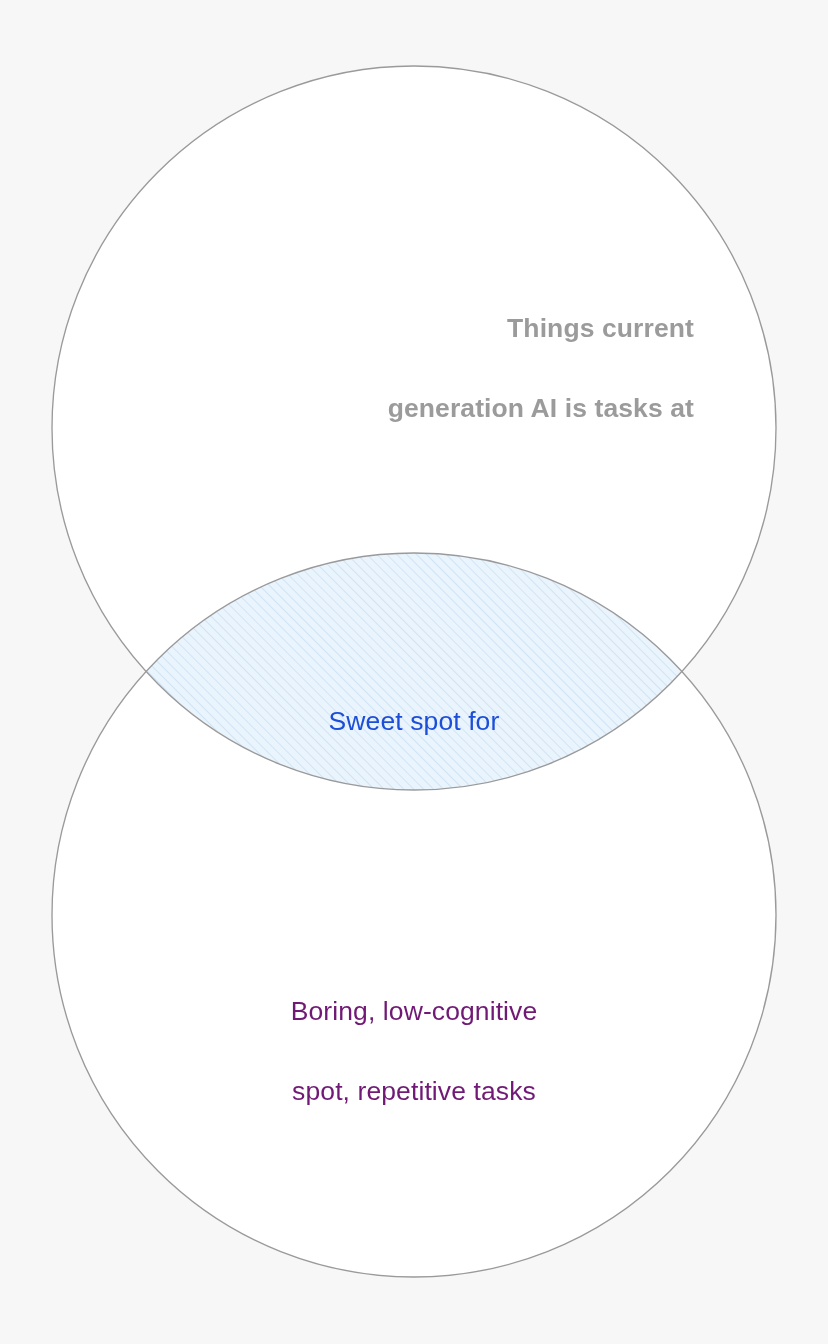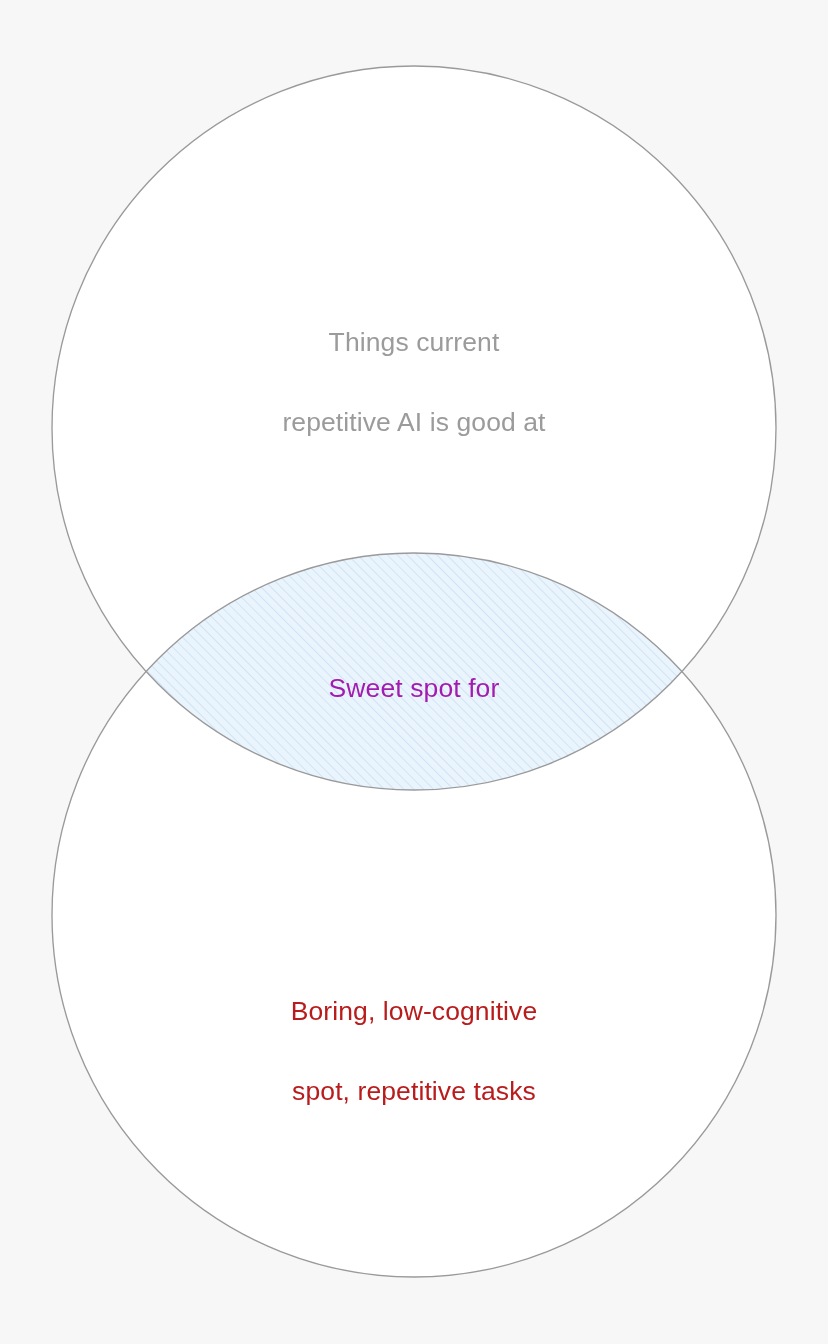"Things current" #label-top { font-weight: 400 -> 700; text-align: none -> right; top: 282px -> 268px }
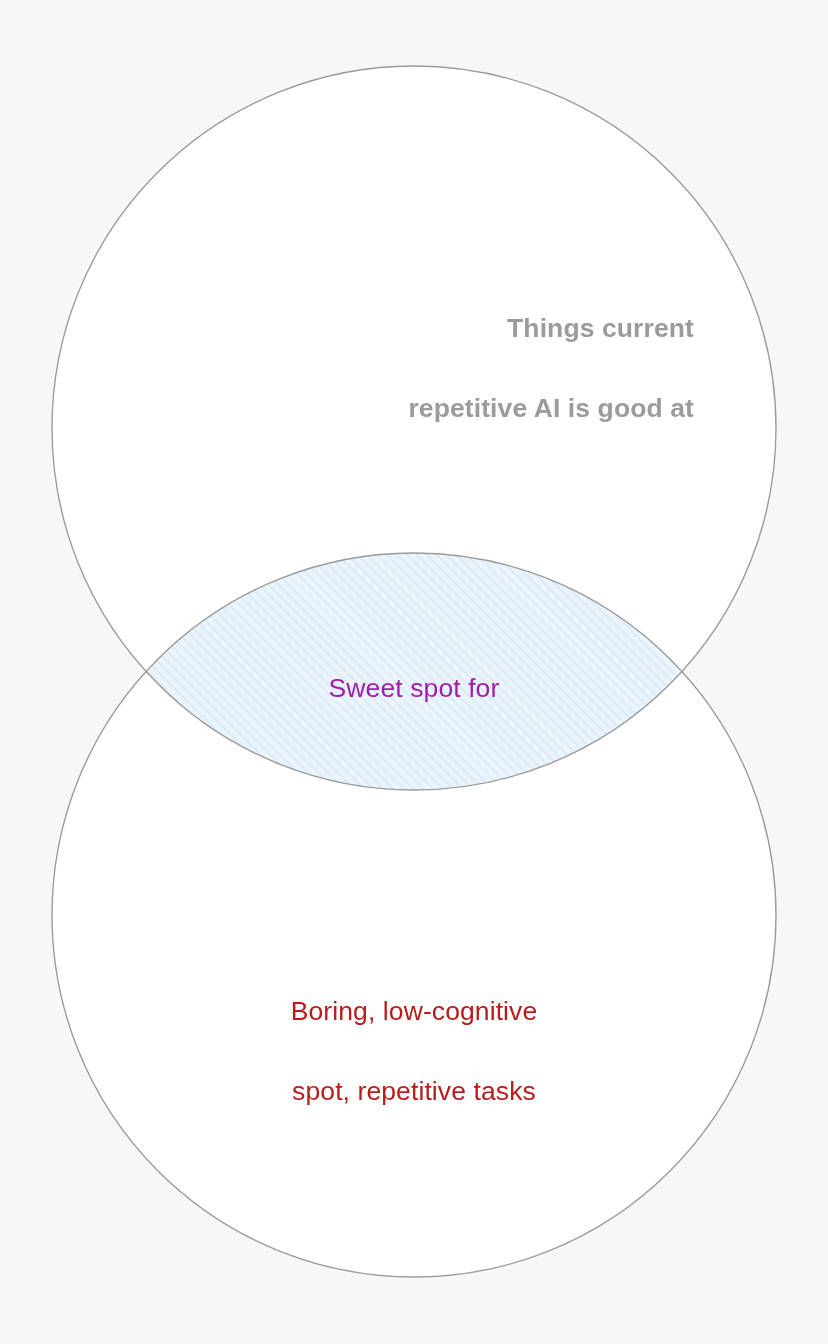"repetitive AI is good at" span.line { text: repetitive AI is good -> generation AI is tasks }
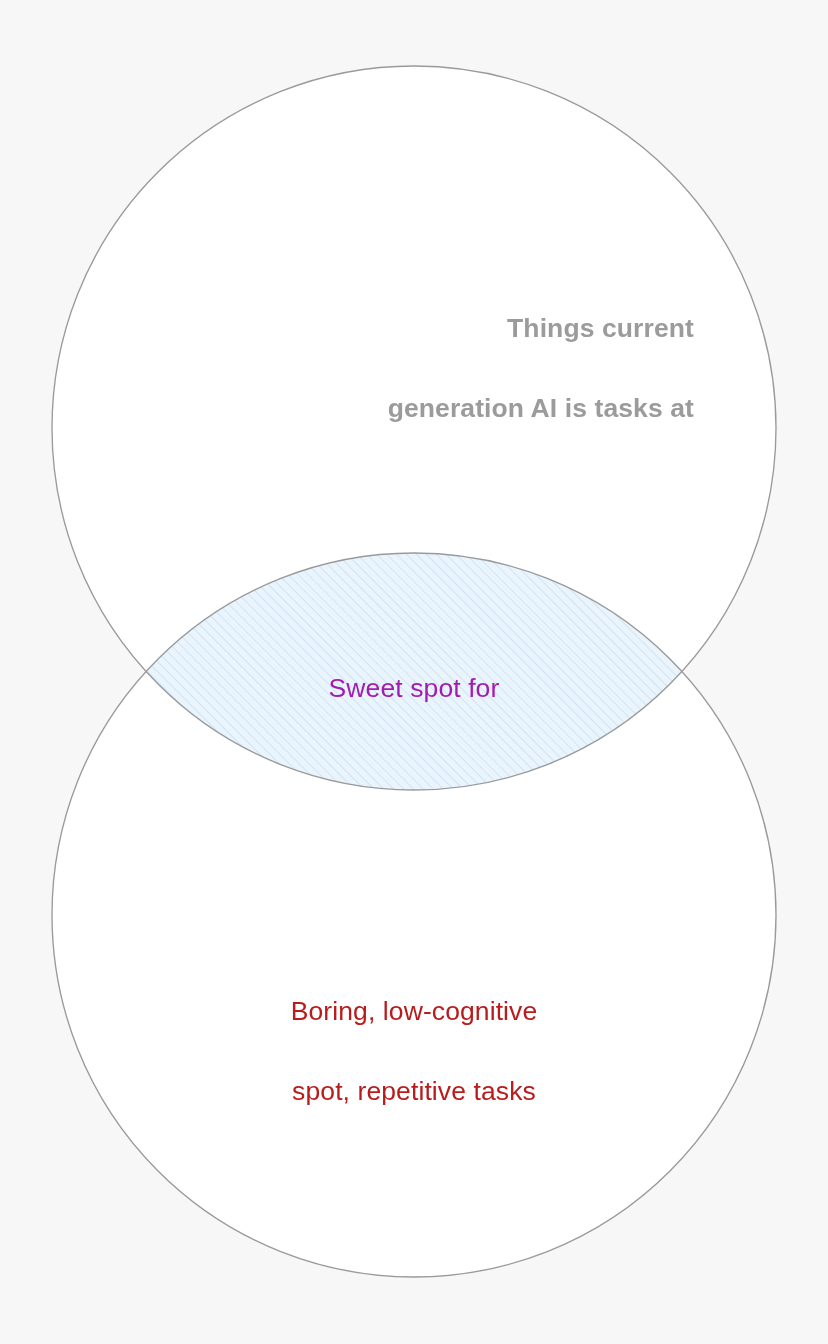"Sweet spot for" #label-intersection { color: #a21caf -> #1d4ed8; top: 628px -> 661px }
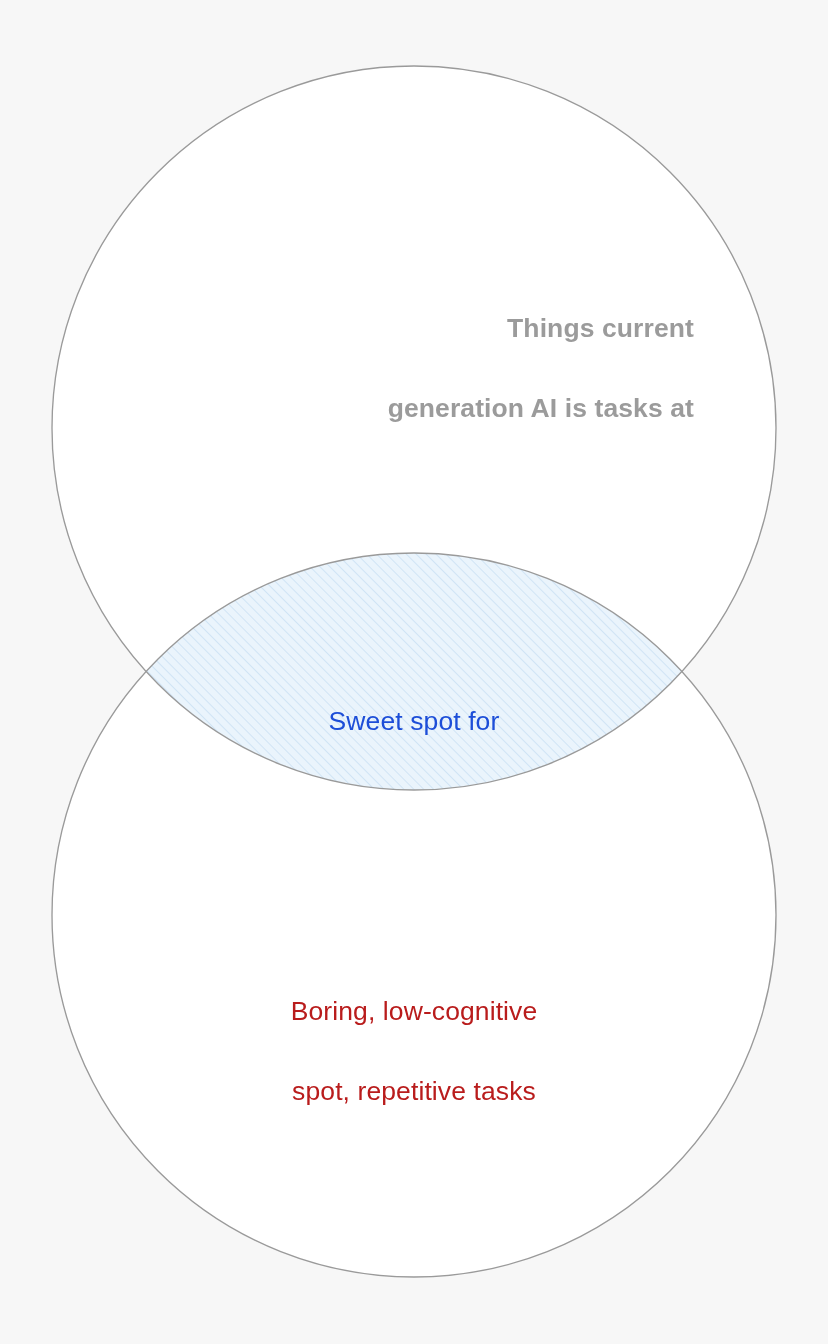"Boring, low-cognitive" #label-bottom { color: #b91c1c -> #701a75 }
